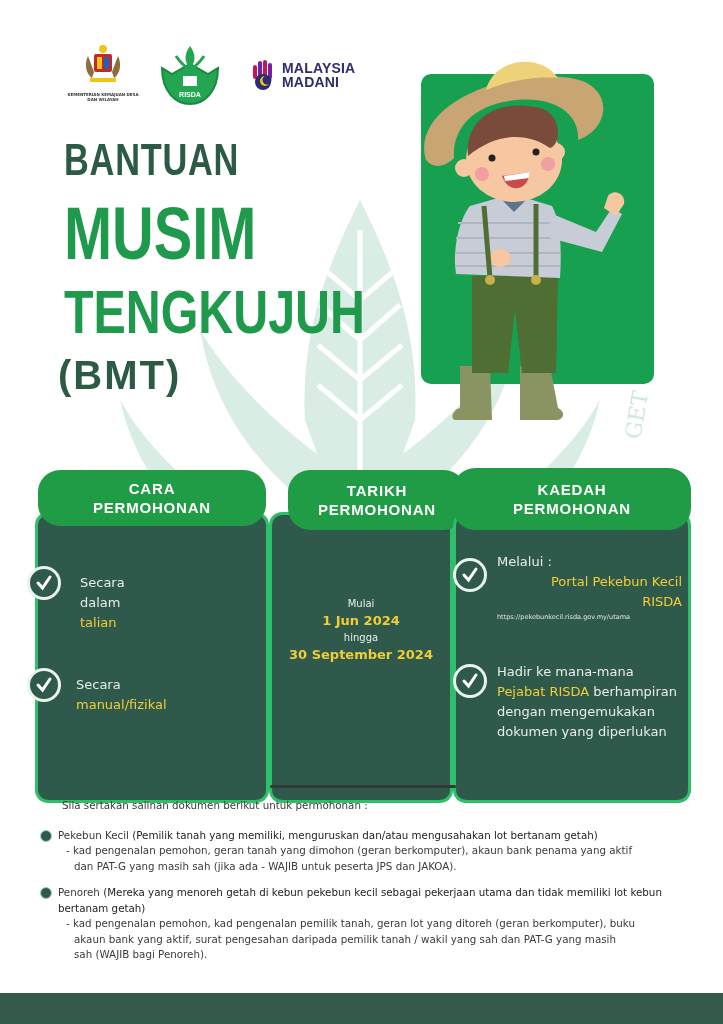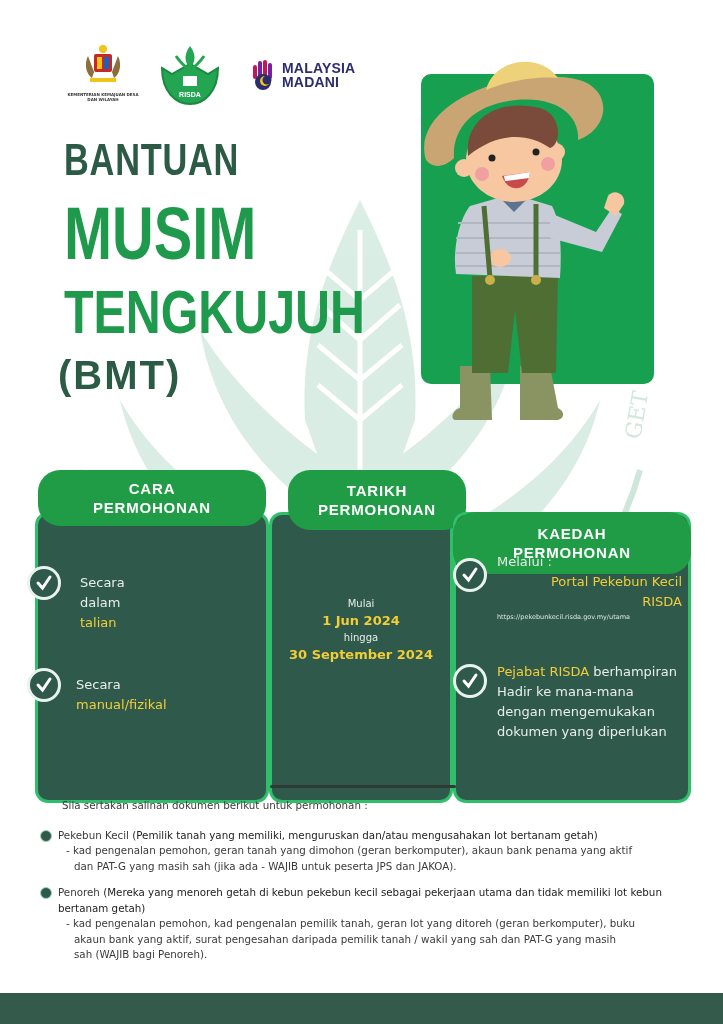"KAEDAH" div.card-head { margin-top: 44px -> none }
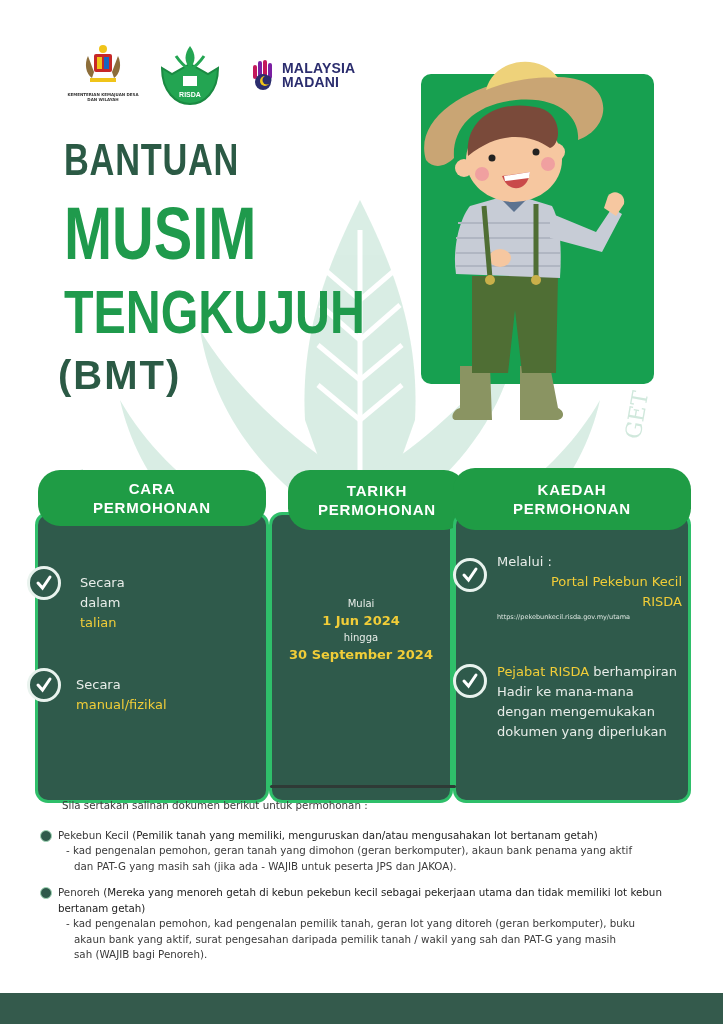"Pejabat RISDA berhampiran" div { order: before "Hadir ke mana-mana" -> after "Hadir ke mana-mana" }
